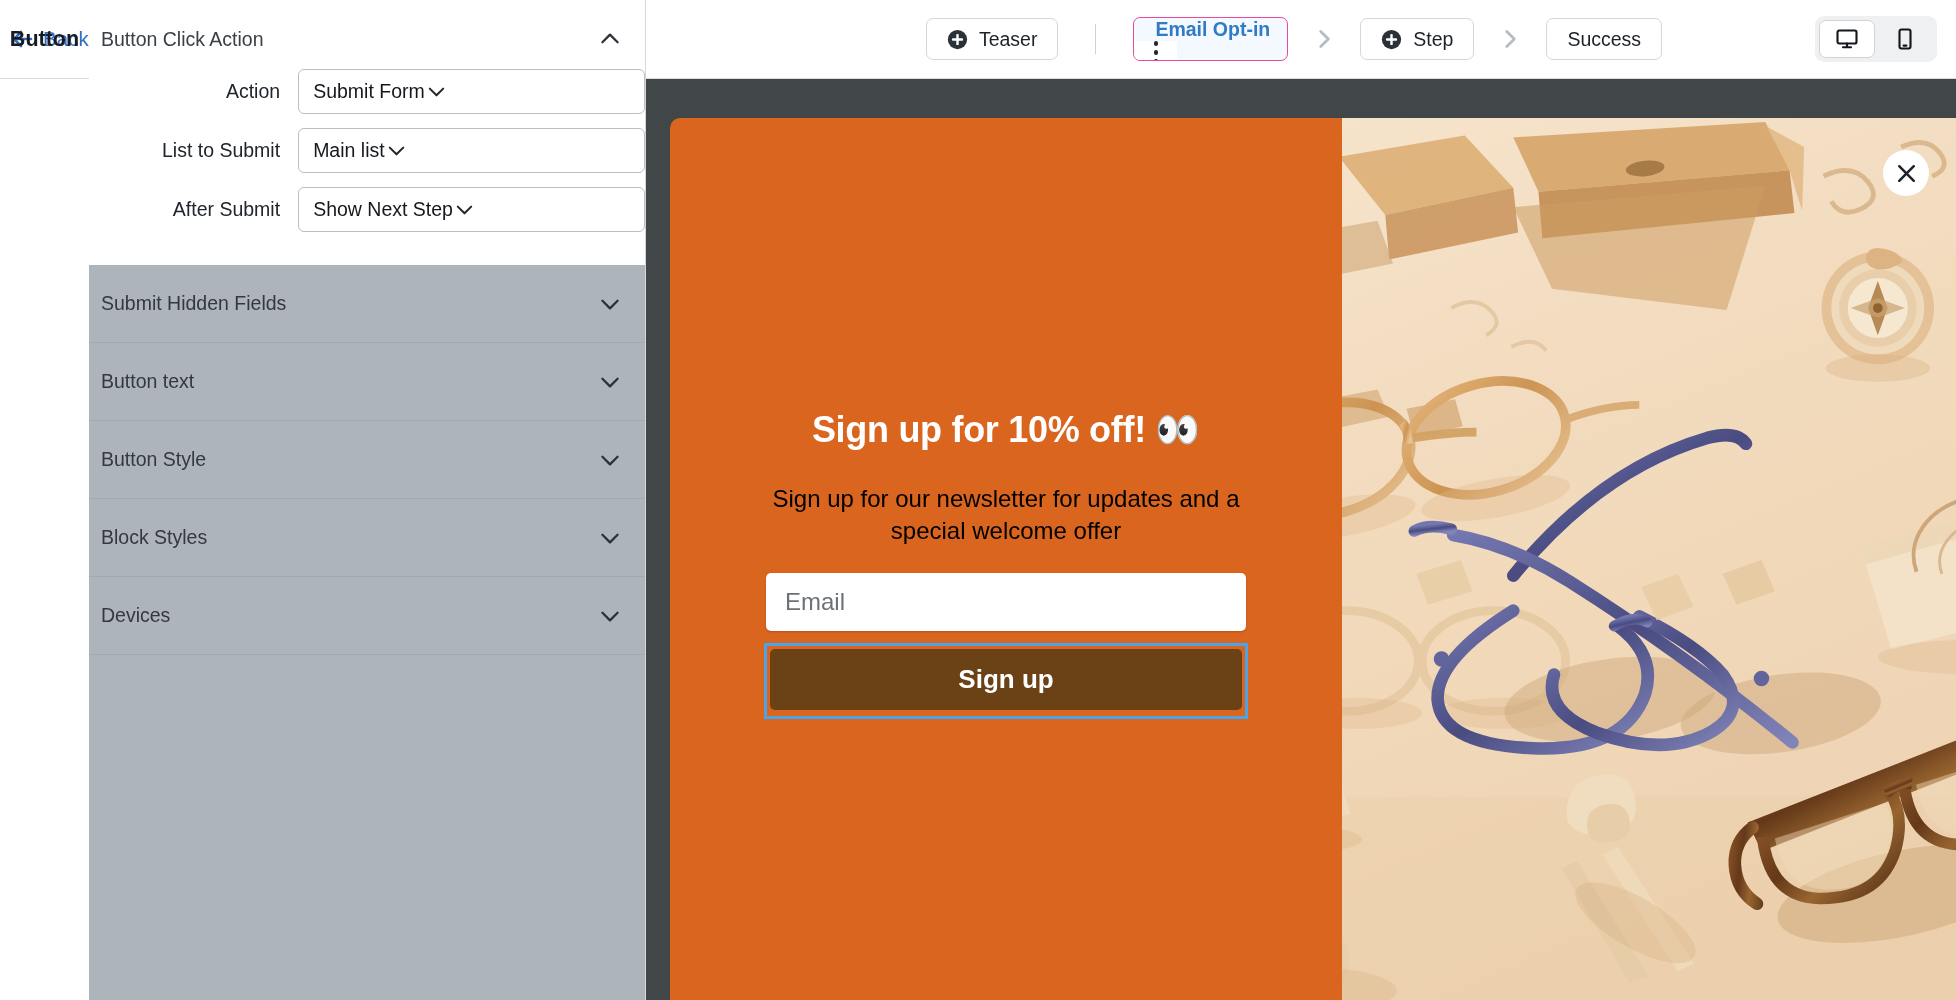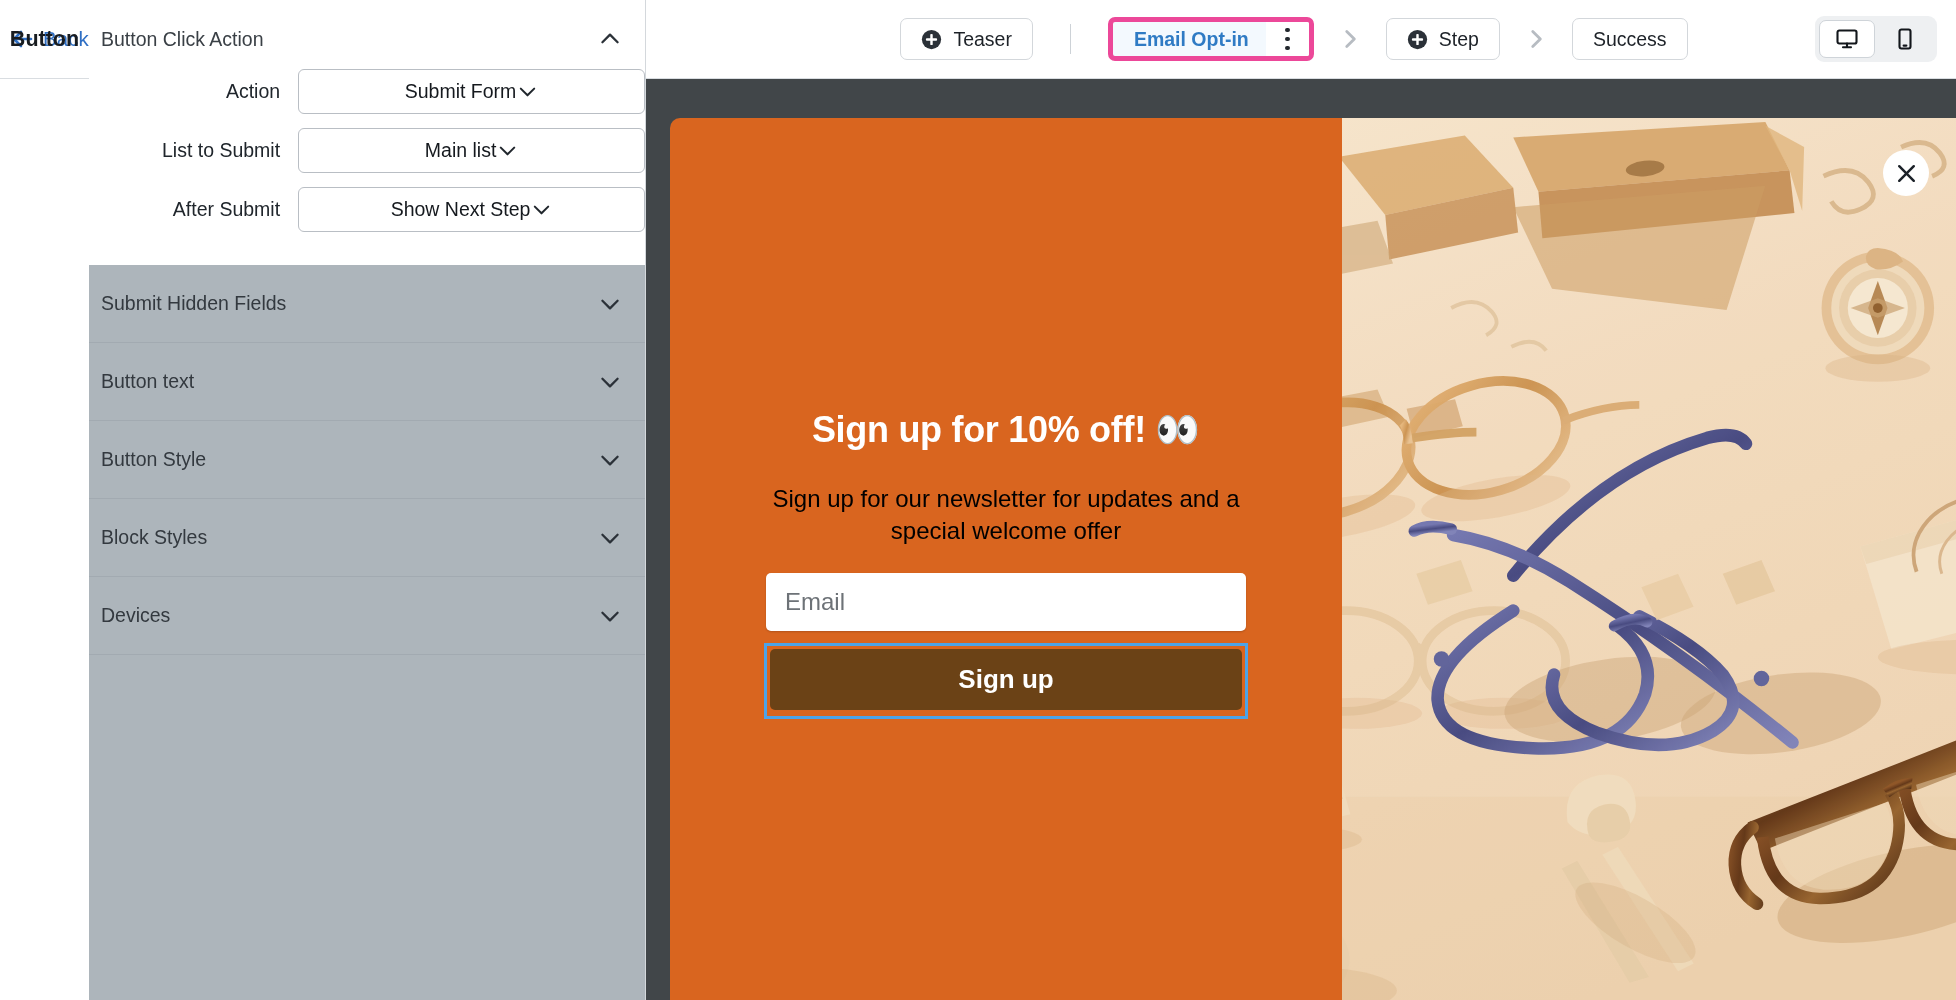"Email Opt-in" .pill-active { border: 5px solid #ec4899 -> 1px solid #ec4899; flex-direction: none -> column }
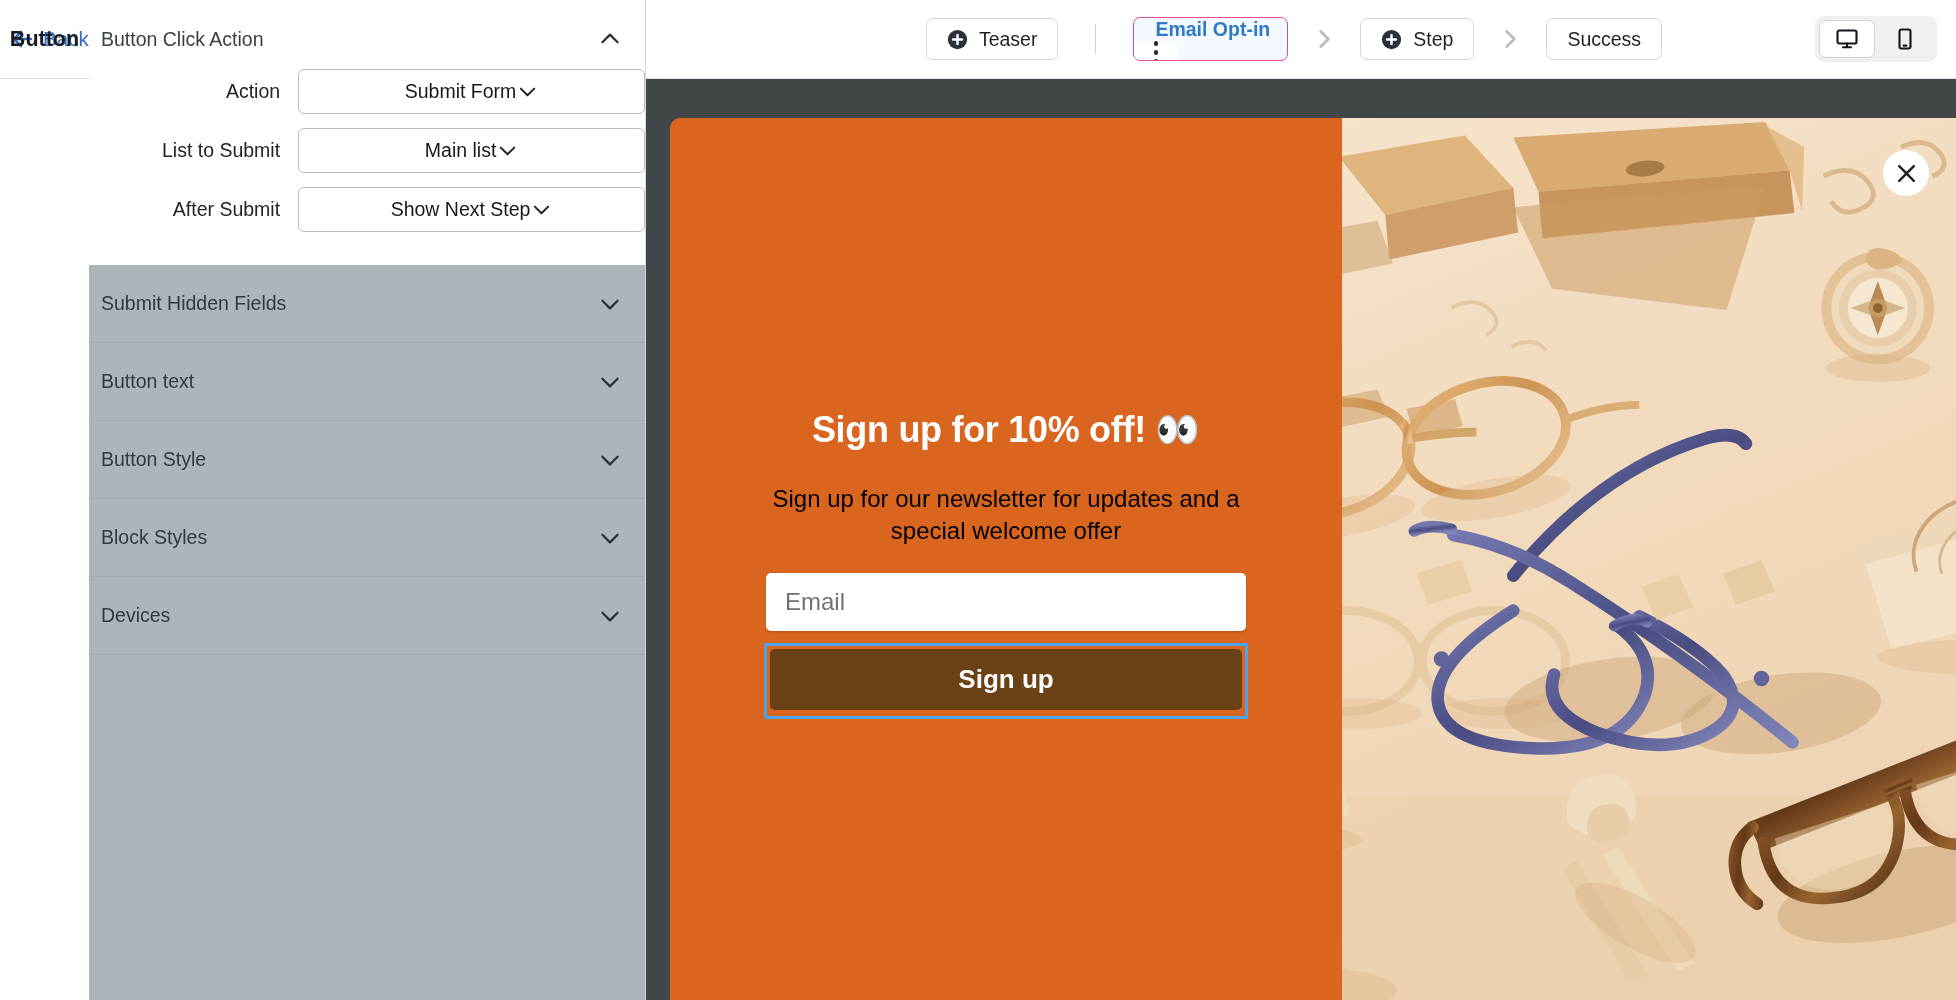"Submit Form" .select-box { justify-content: center -> flex-start }
